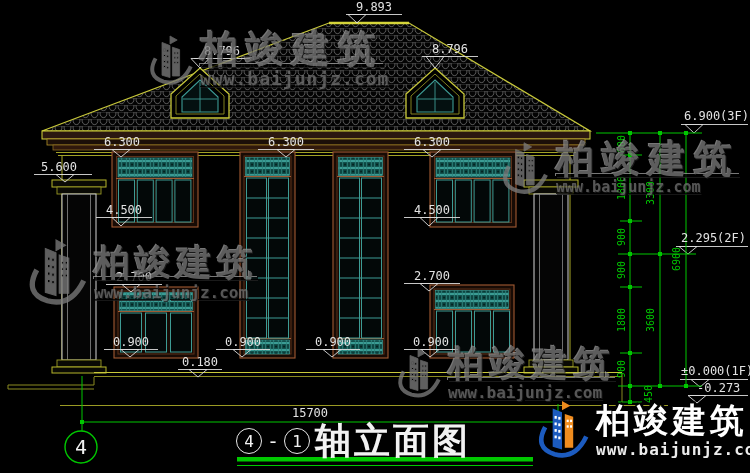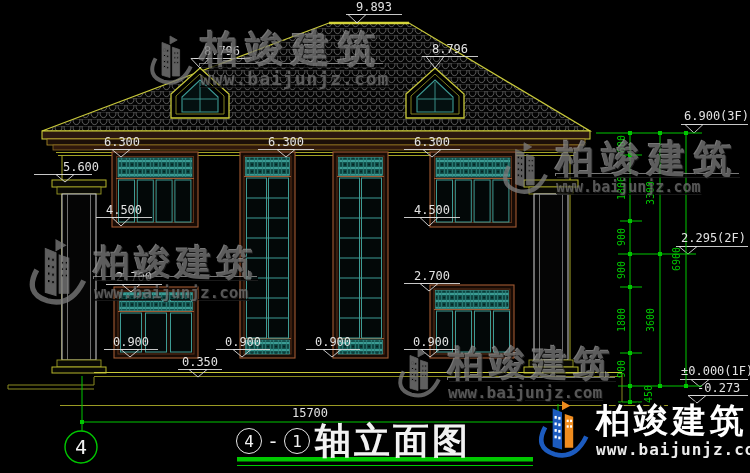"5.600" div.dim { left: 81px -> 59px }
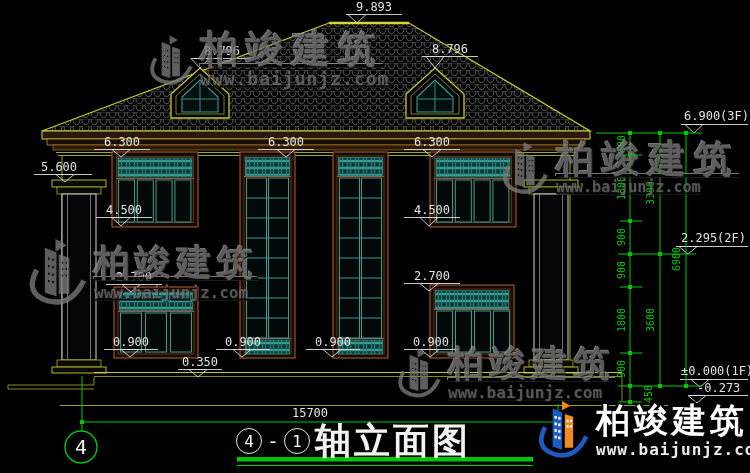"0.350" div.dim { text: 0.350 -> 0.180 }
